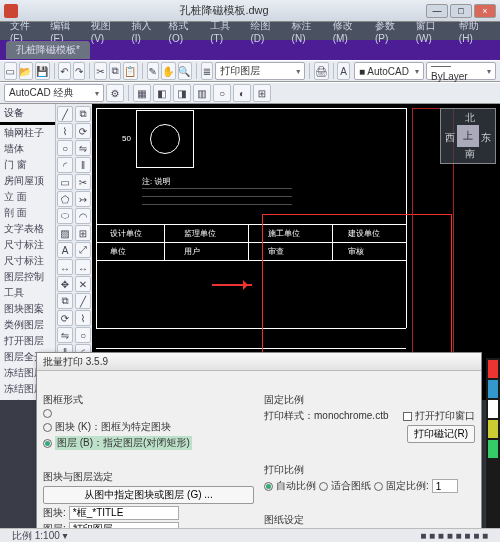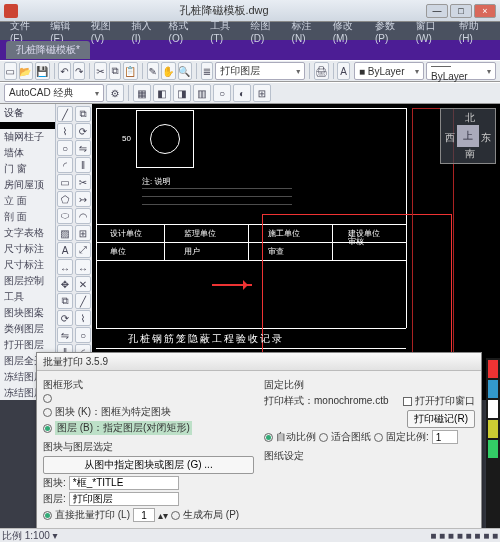"■ ByLayer" span { text: ByLayer -> AutoCAD }
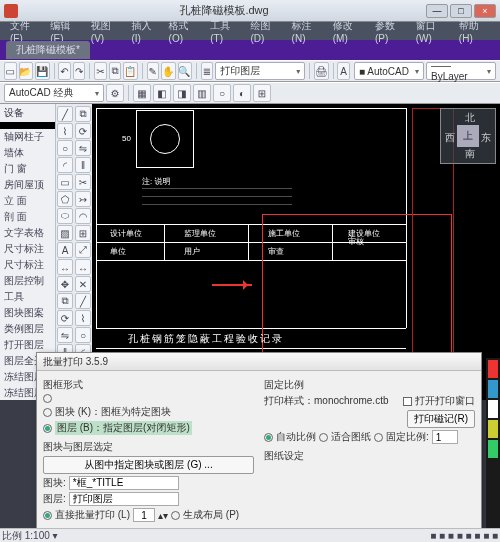"设备" .leftpanel .hdr { border-bottom: 7px solid #000000 -> 3px solid #000000 }
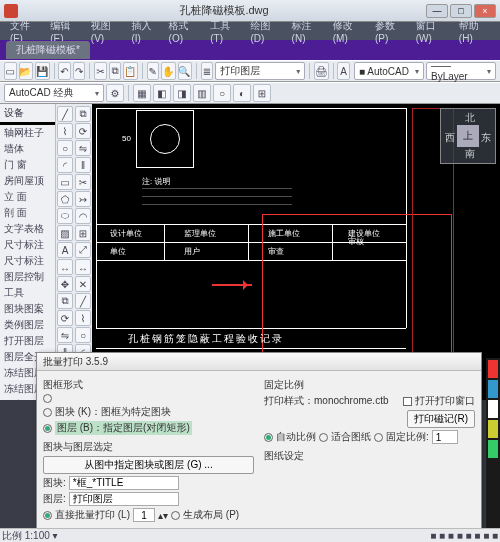"审核" div.dwg-text { top: 132px -> 142px }
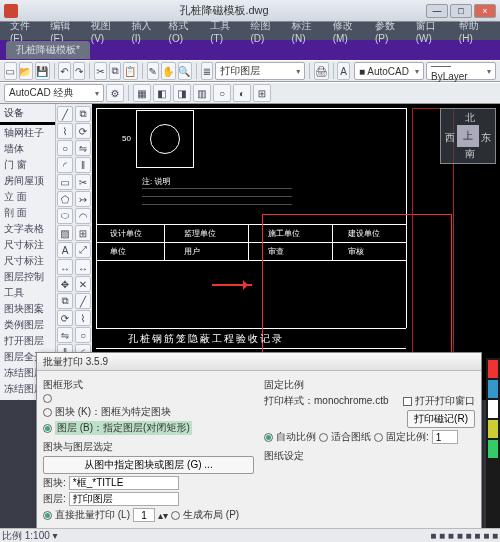"孔桩钢筋笼隐蔽工程验收记录" div.dwg-text { html: <div>孔桩钢筋笼隐蔽工程验收记录</div> -> none }
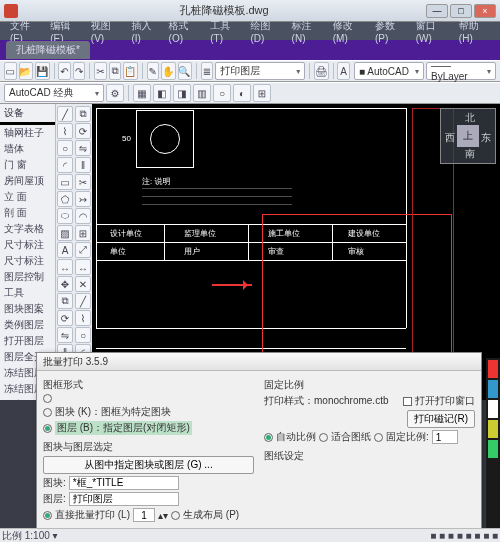"图框形式" .grp-label { margin-top: 3px -> 18px }
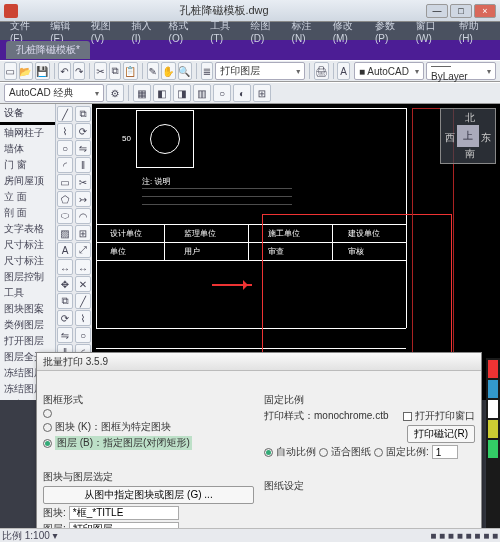"打印比例" div.grp-label { html: none -> <div>打印比例</div> }
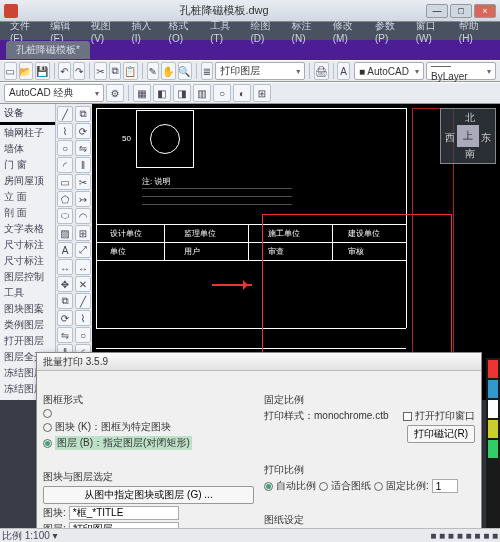"比例 1:100 ▾" .statusbar { padding: 0 2px -> 0 12px }
